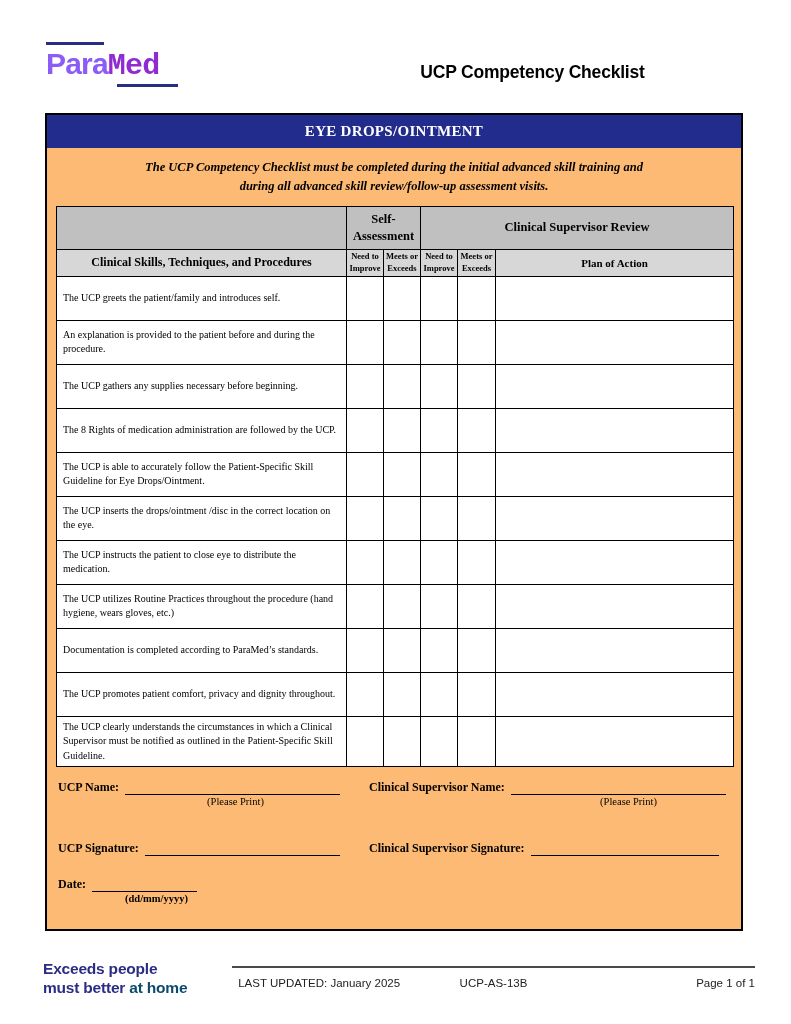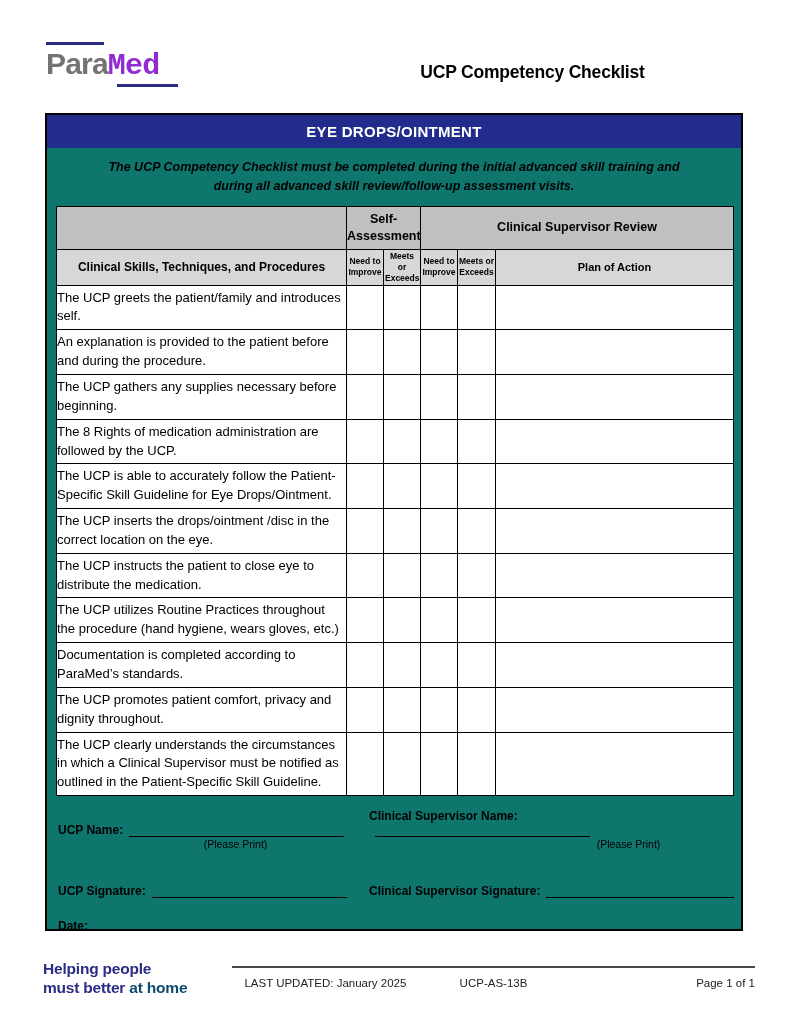"Para" .logo-para { color: #737373 -> #8b5cf6 }
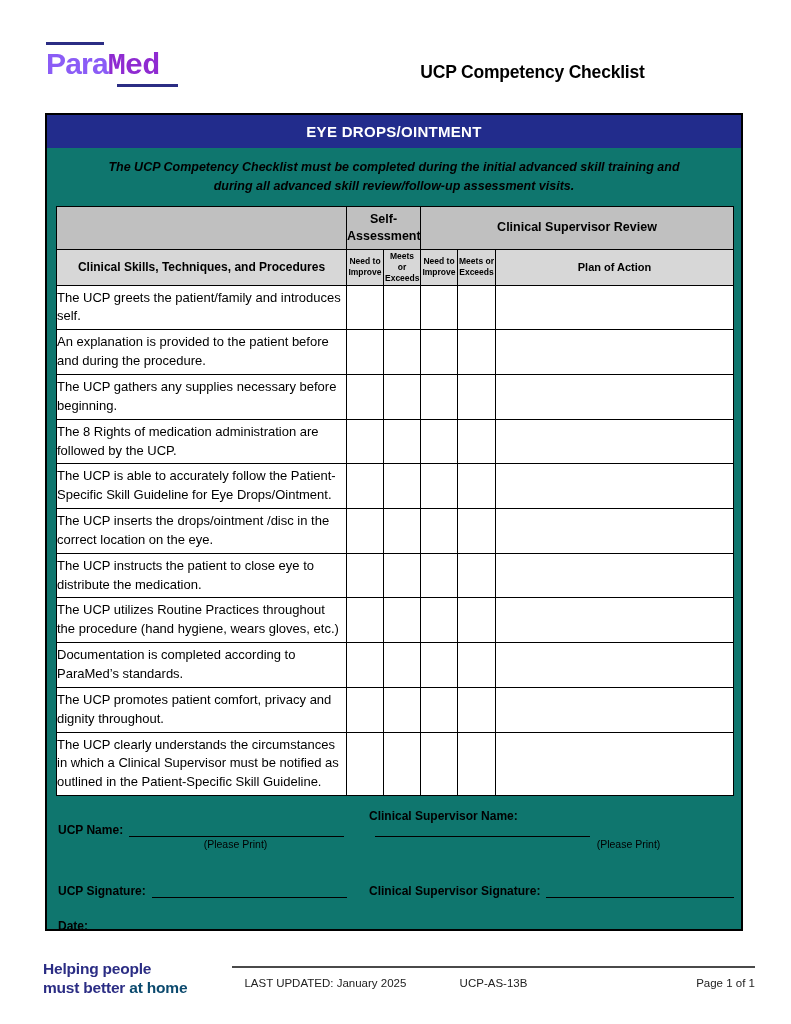"EYE DROPS/OINTMENT" .main-box { background: #0f766e -> #fdba74; font-family: none -> Liberation Serif, serif }
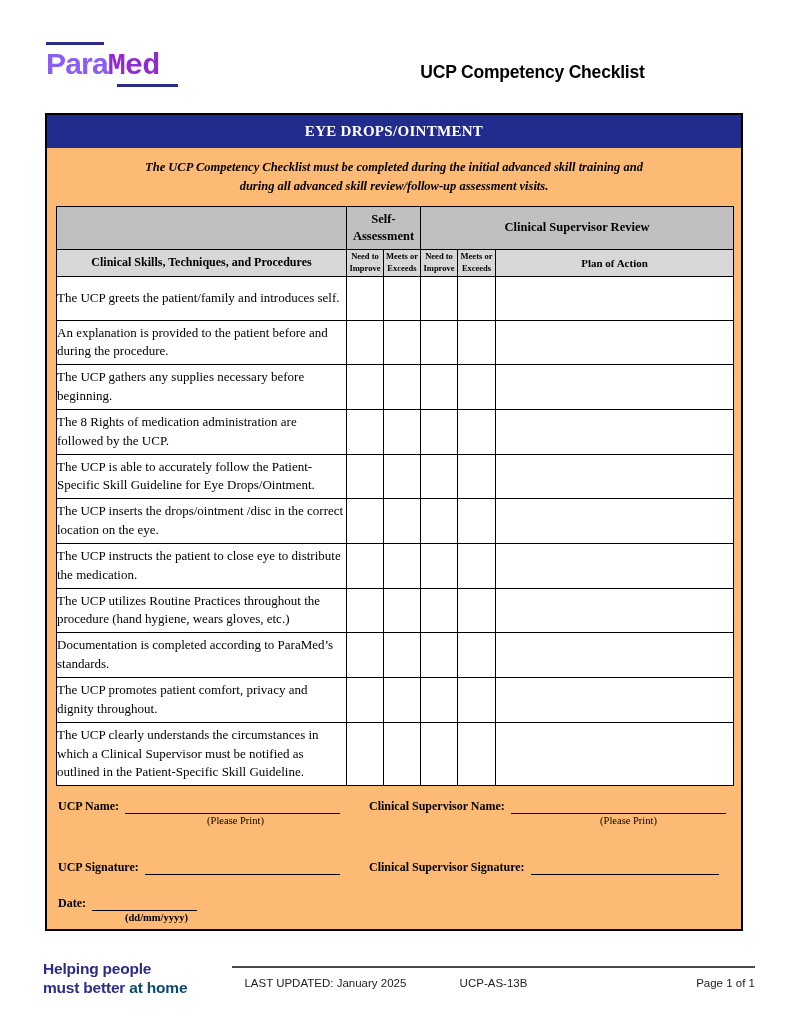"The UCP greets the patient/family" td.skill-cell { font-size: 13px -> 10px; padding: 3px 0 -> 3px 6px }
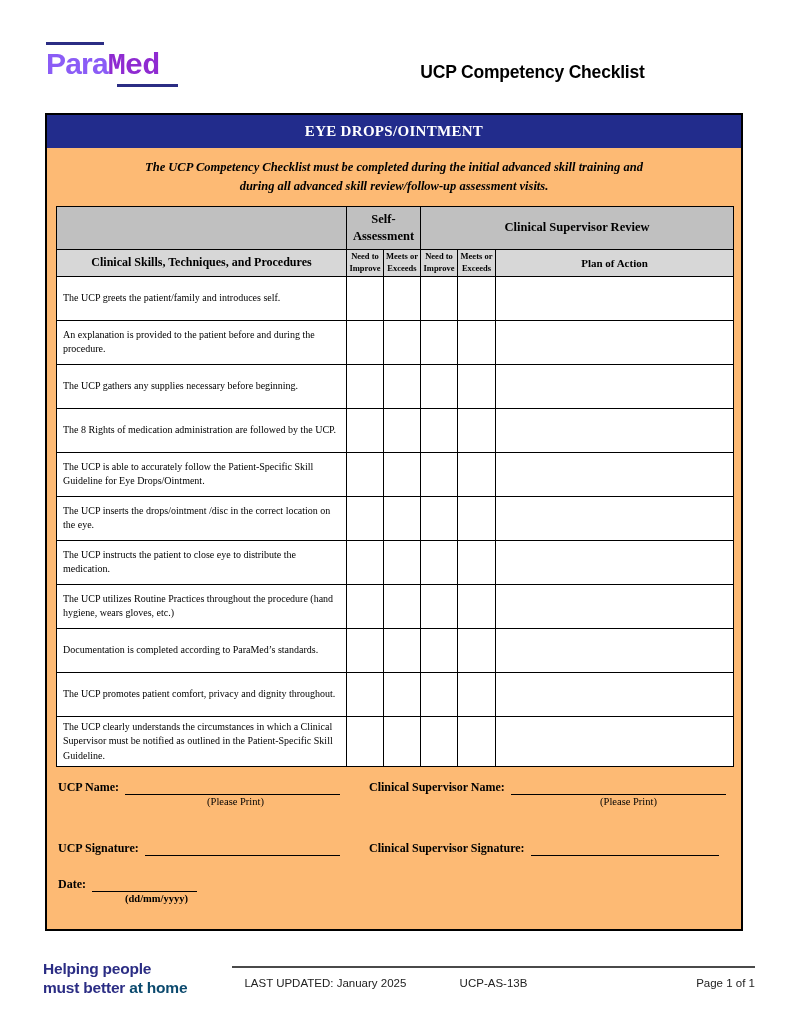"Helping people" div { text: Helping -> Exceeds }
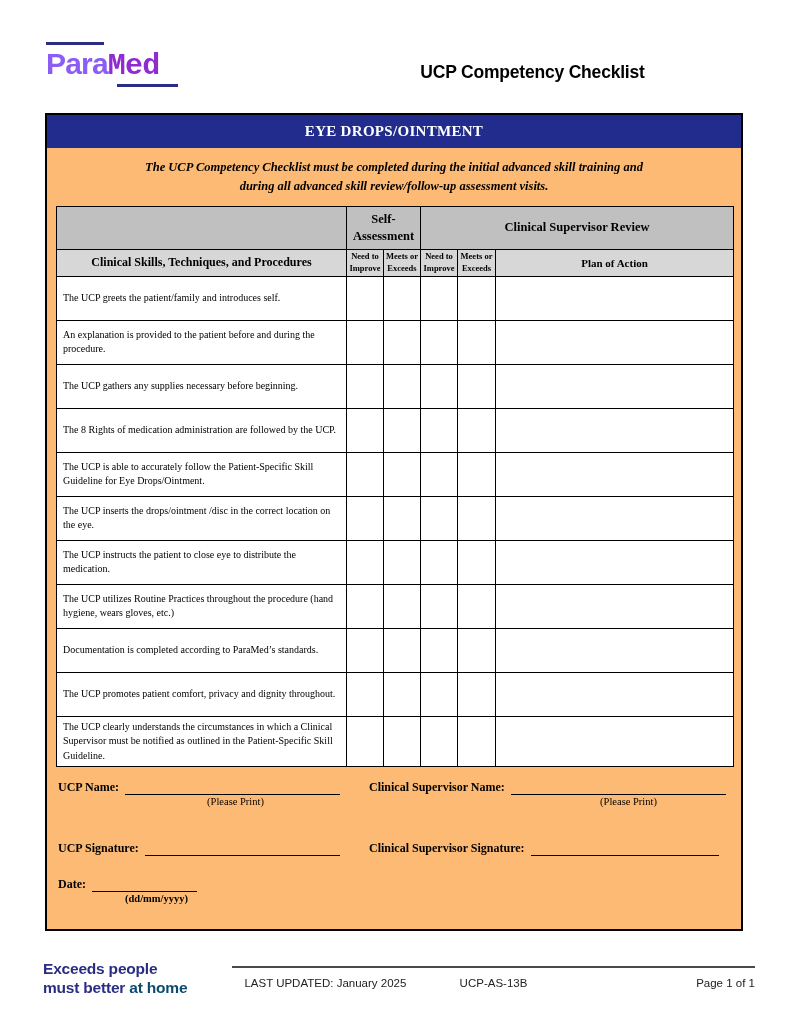"LAST UPDATED: January 2025" .footer-right .f-left { text-align: right -> center }
